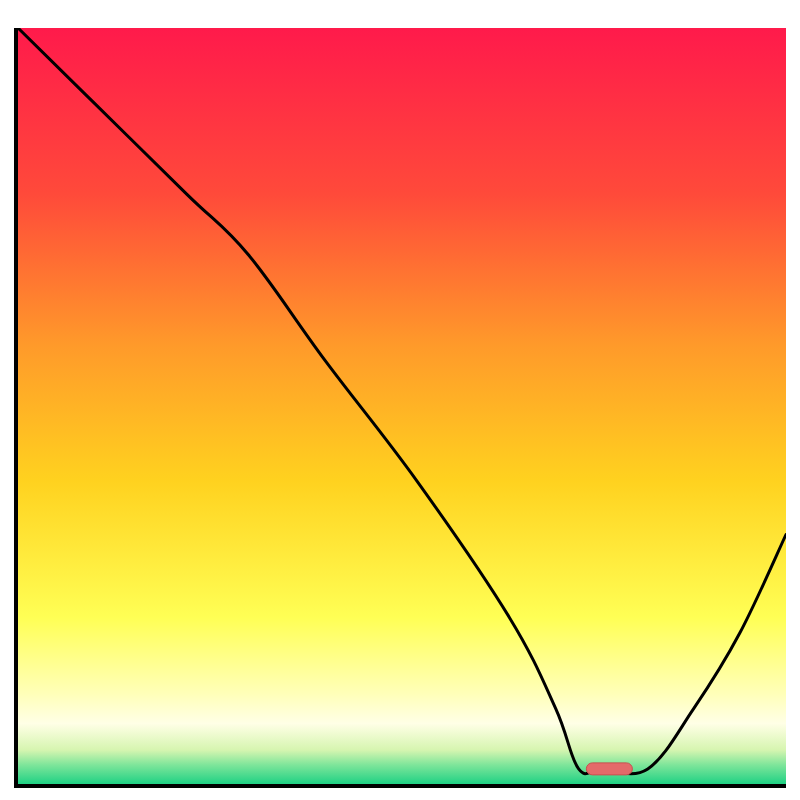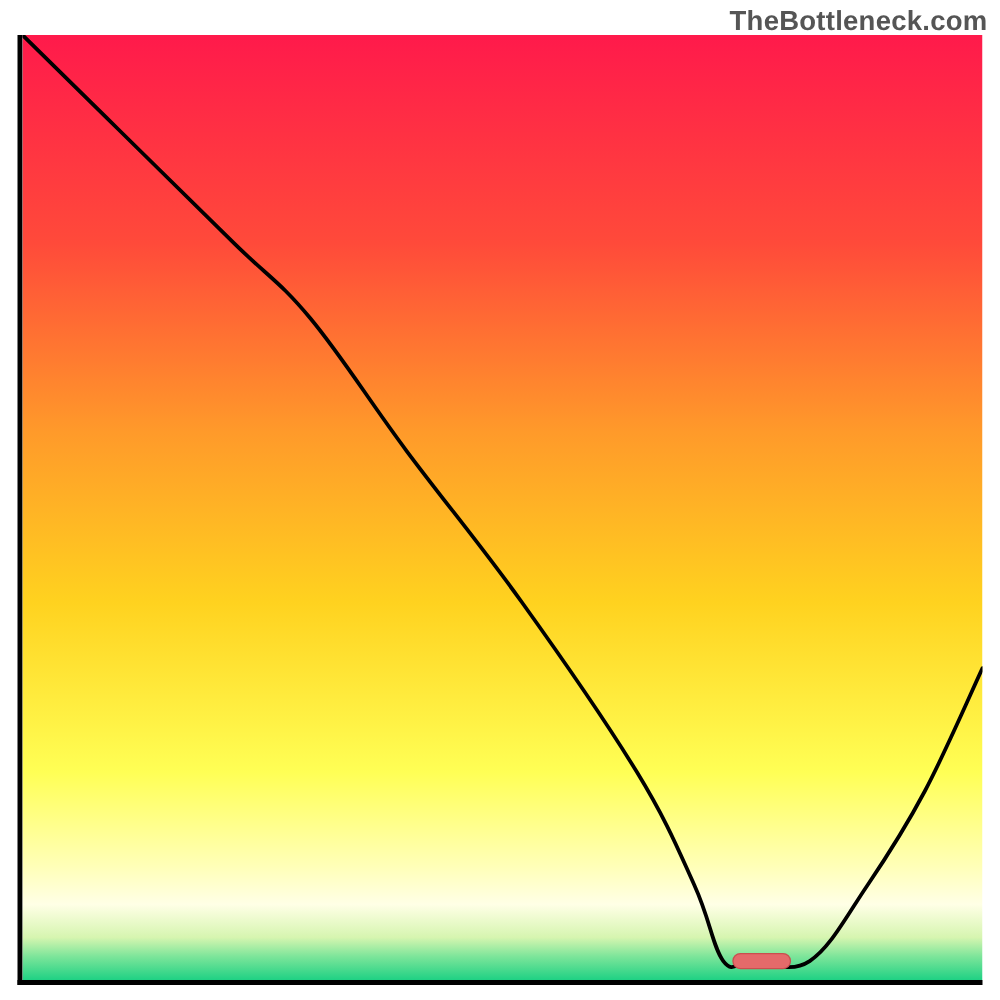"TheBottleneck.com" div.watermark { html: <div>TheBottleneck.com</div> -> none }
